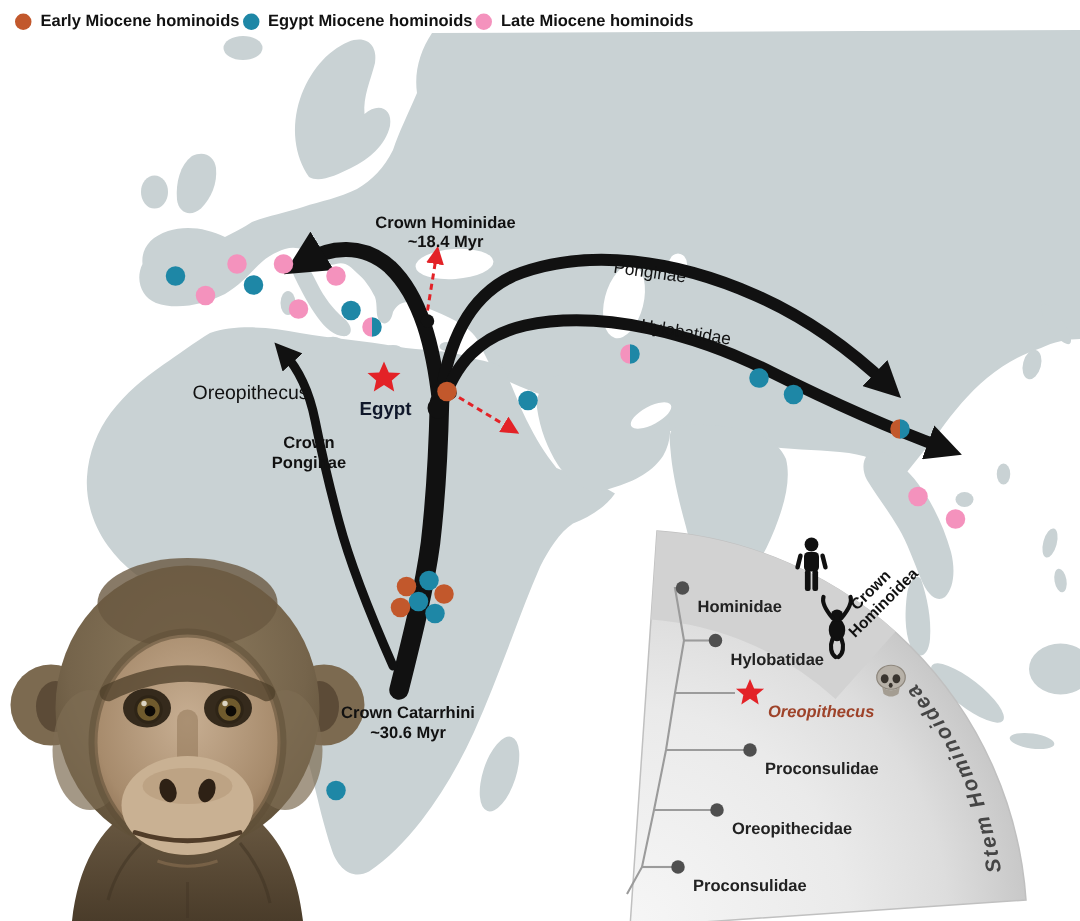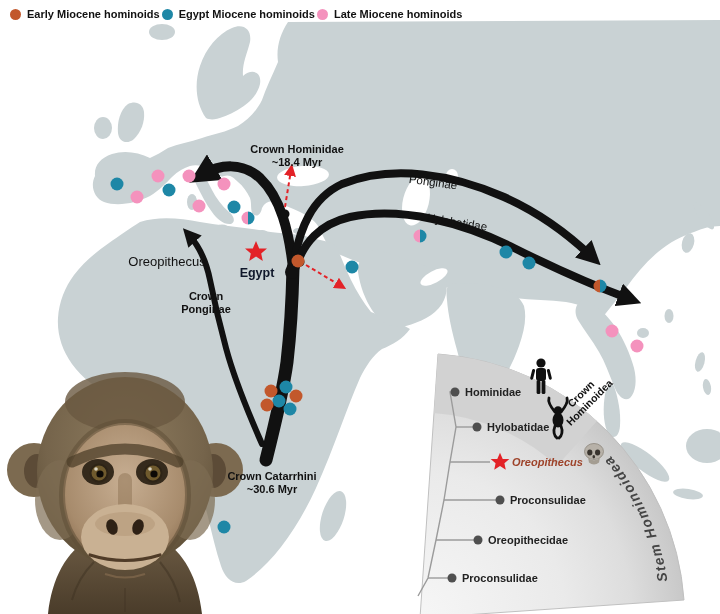"Hominidae" .taxon { margin-top: none -> 13px }
